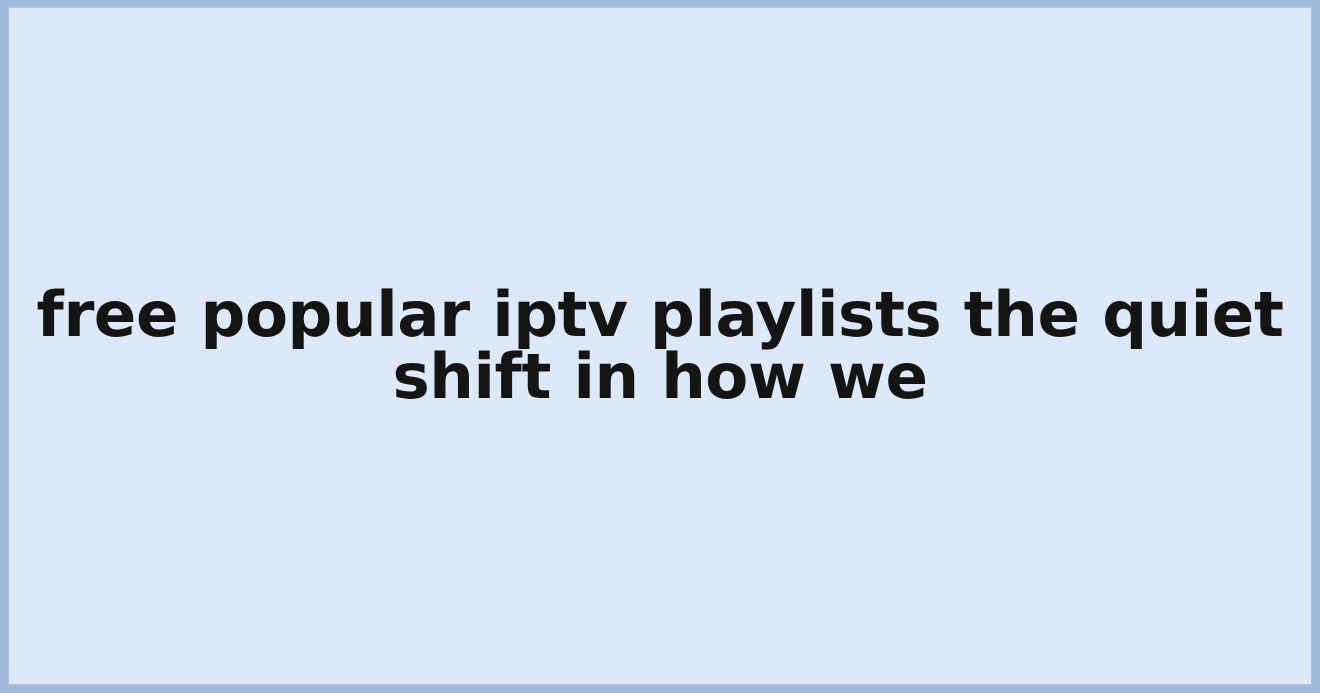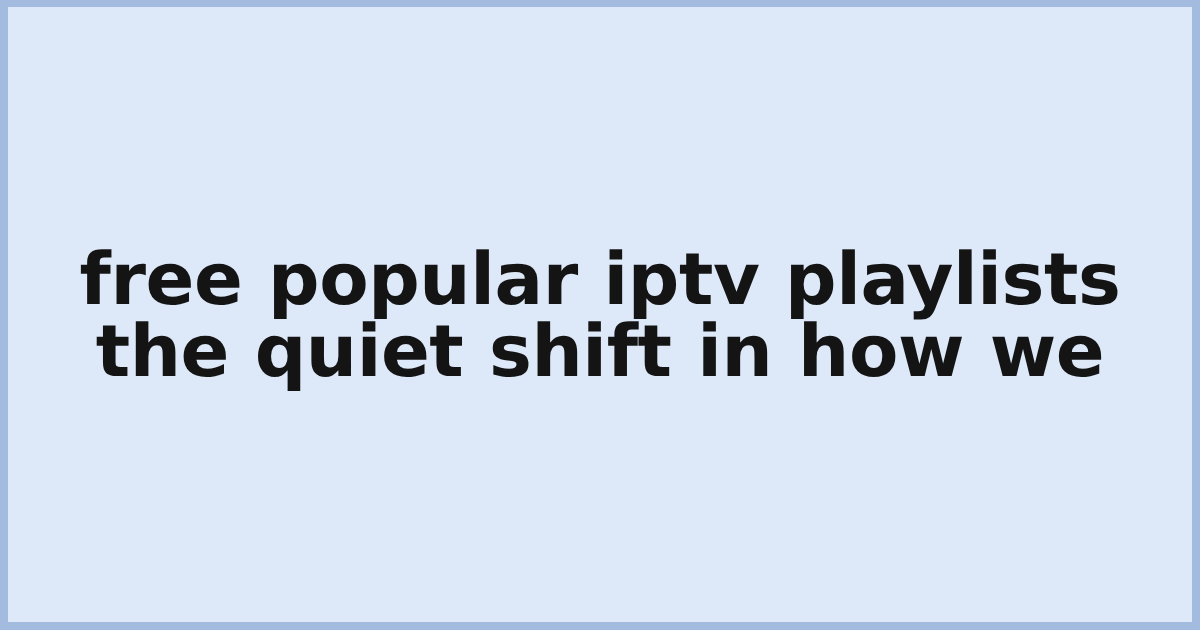"free popular iptv playlists the" .headline { font-size: 72px -> 57px }
